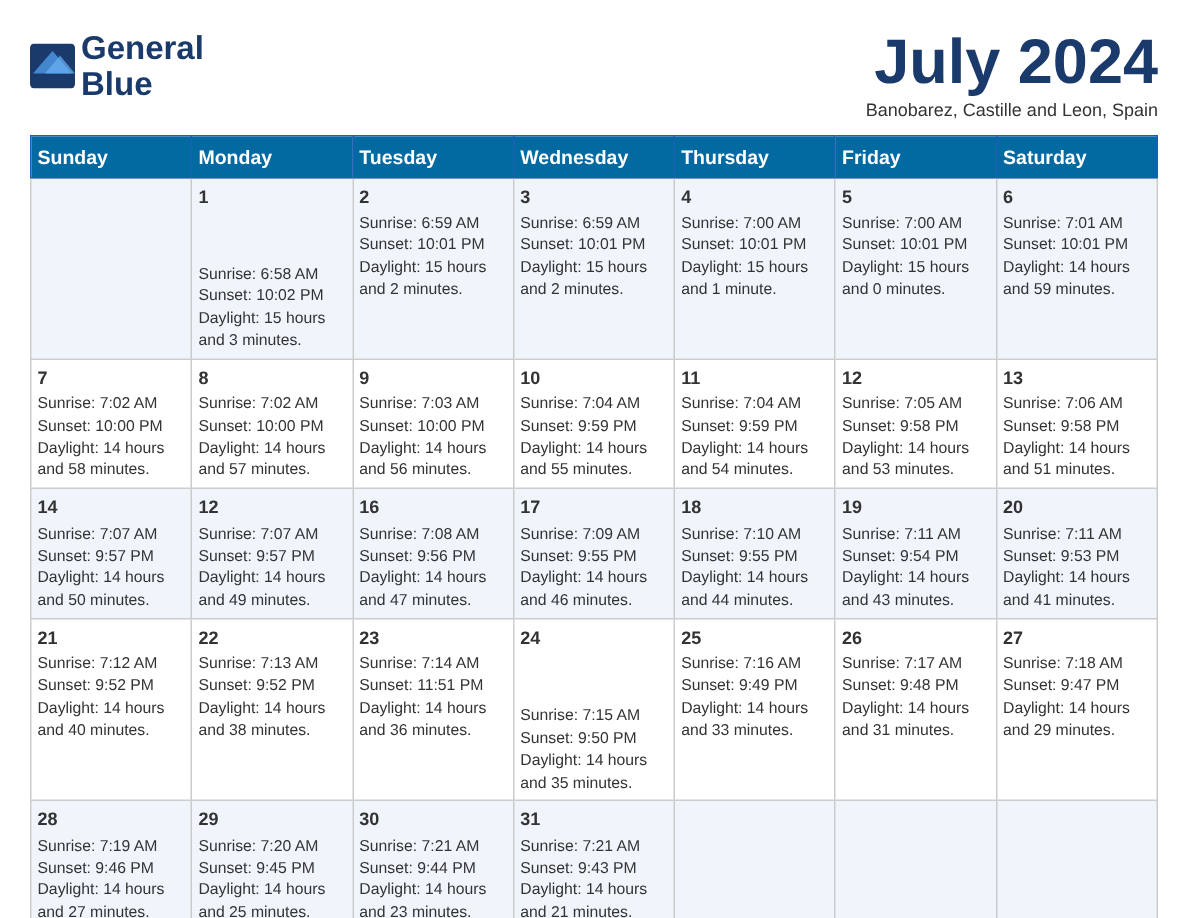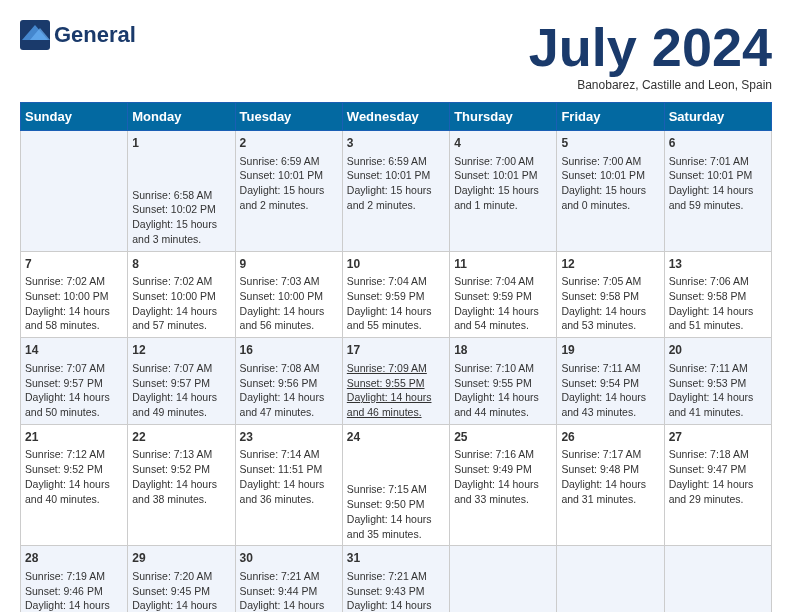"Blue" div { html: none -> <div>Blue</div> }
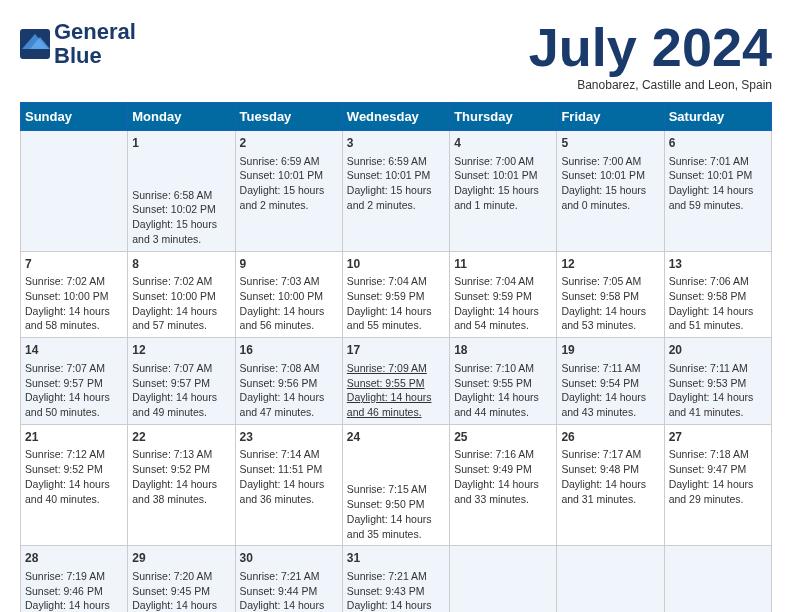"July 2024" .month-title { font-size: 54px -> 42px }
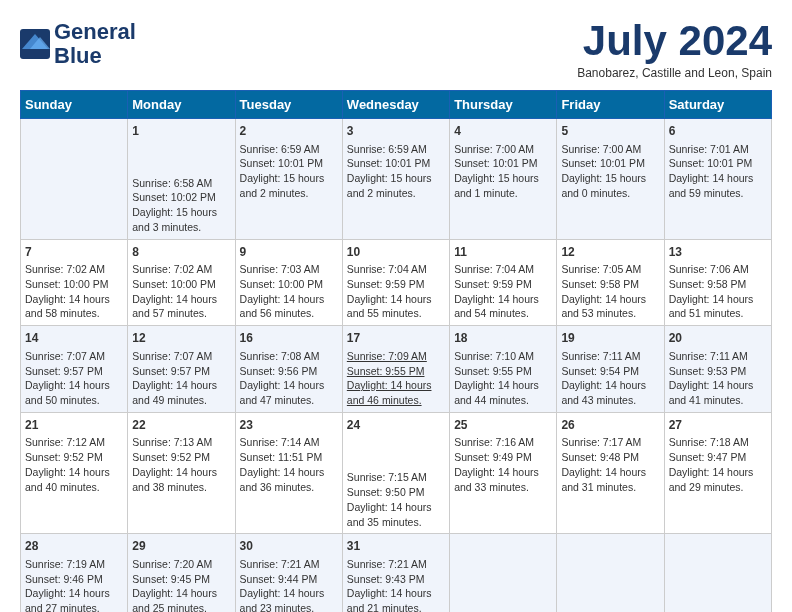"Sunrise: 7:09 AM" div.cell-content { text-decoration: underline -> none }
